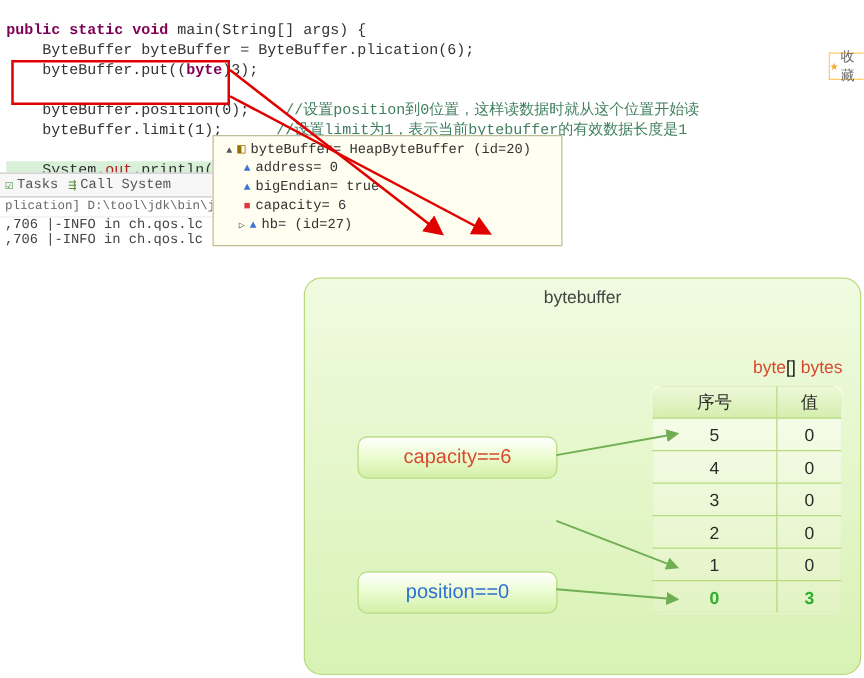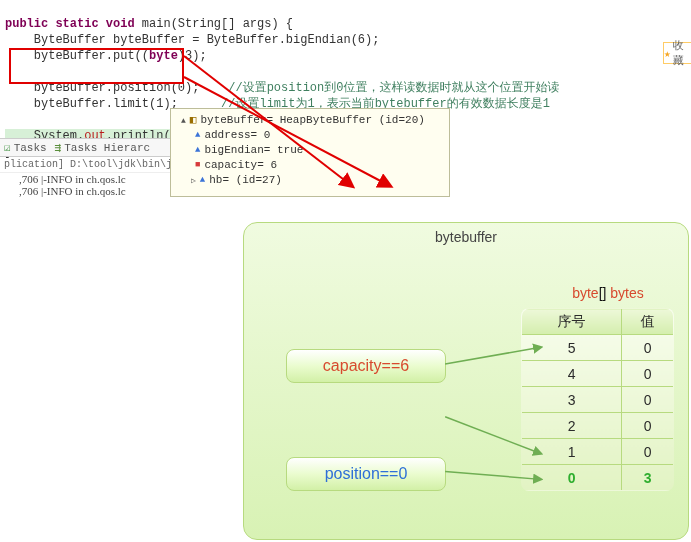"bigEndian" span { text: bigEndian -> plication }
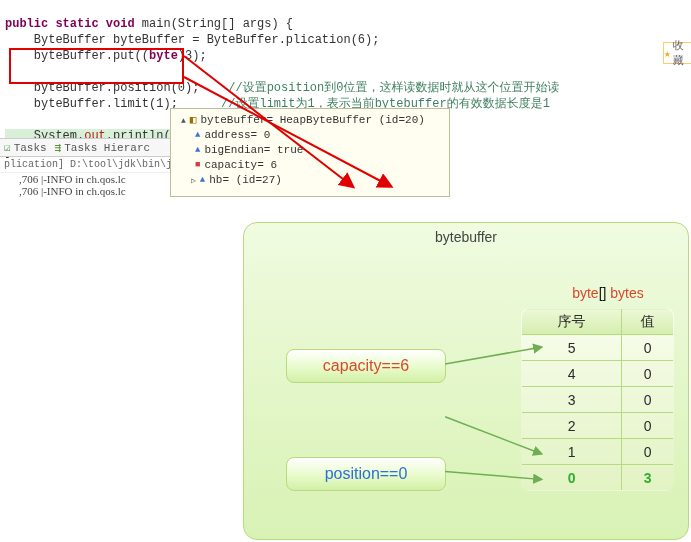"Tasks Hierarc" span { text: Tasks Hierarc -> Call System }
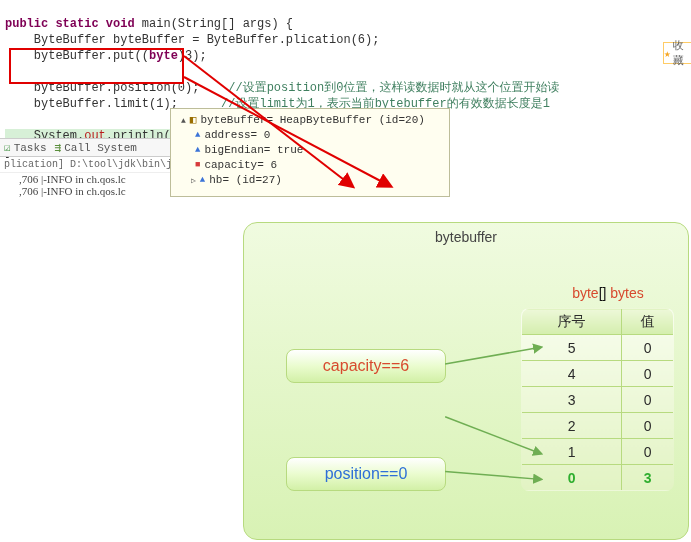",706 |-INFO in ch.qos.lc" .tasks-bar .log { font-family: Liberation Serif, serif -> Liberation Mono, monospace; padding: 0 19px -> 0 4px }
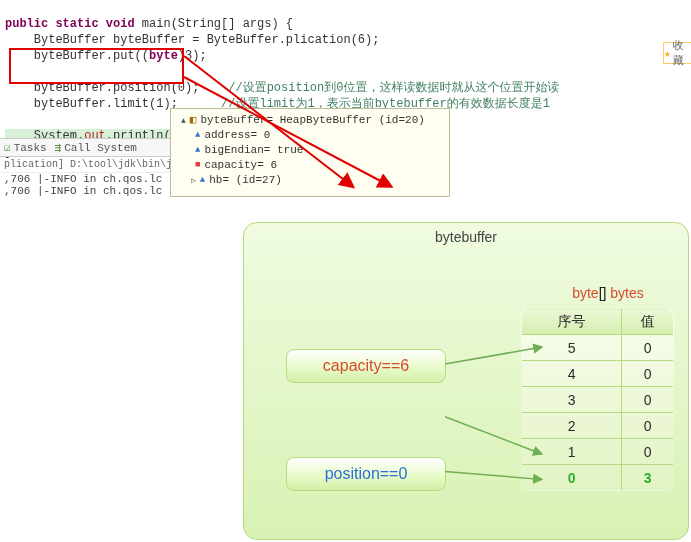"byte[] bytes" .bytes-caption { text-align: center -> right }
